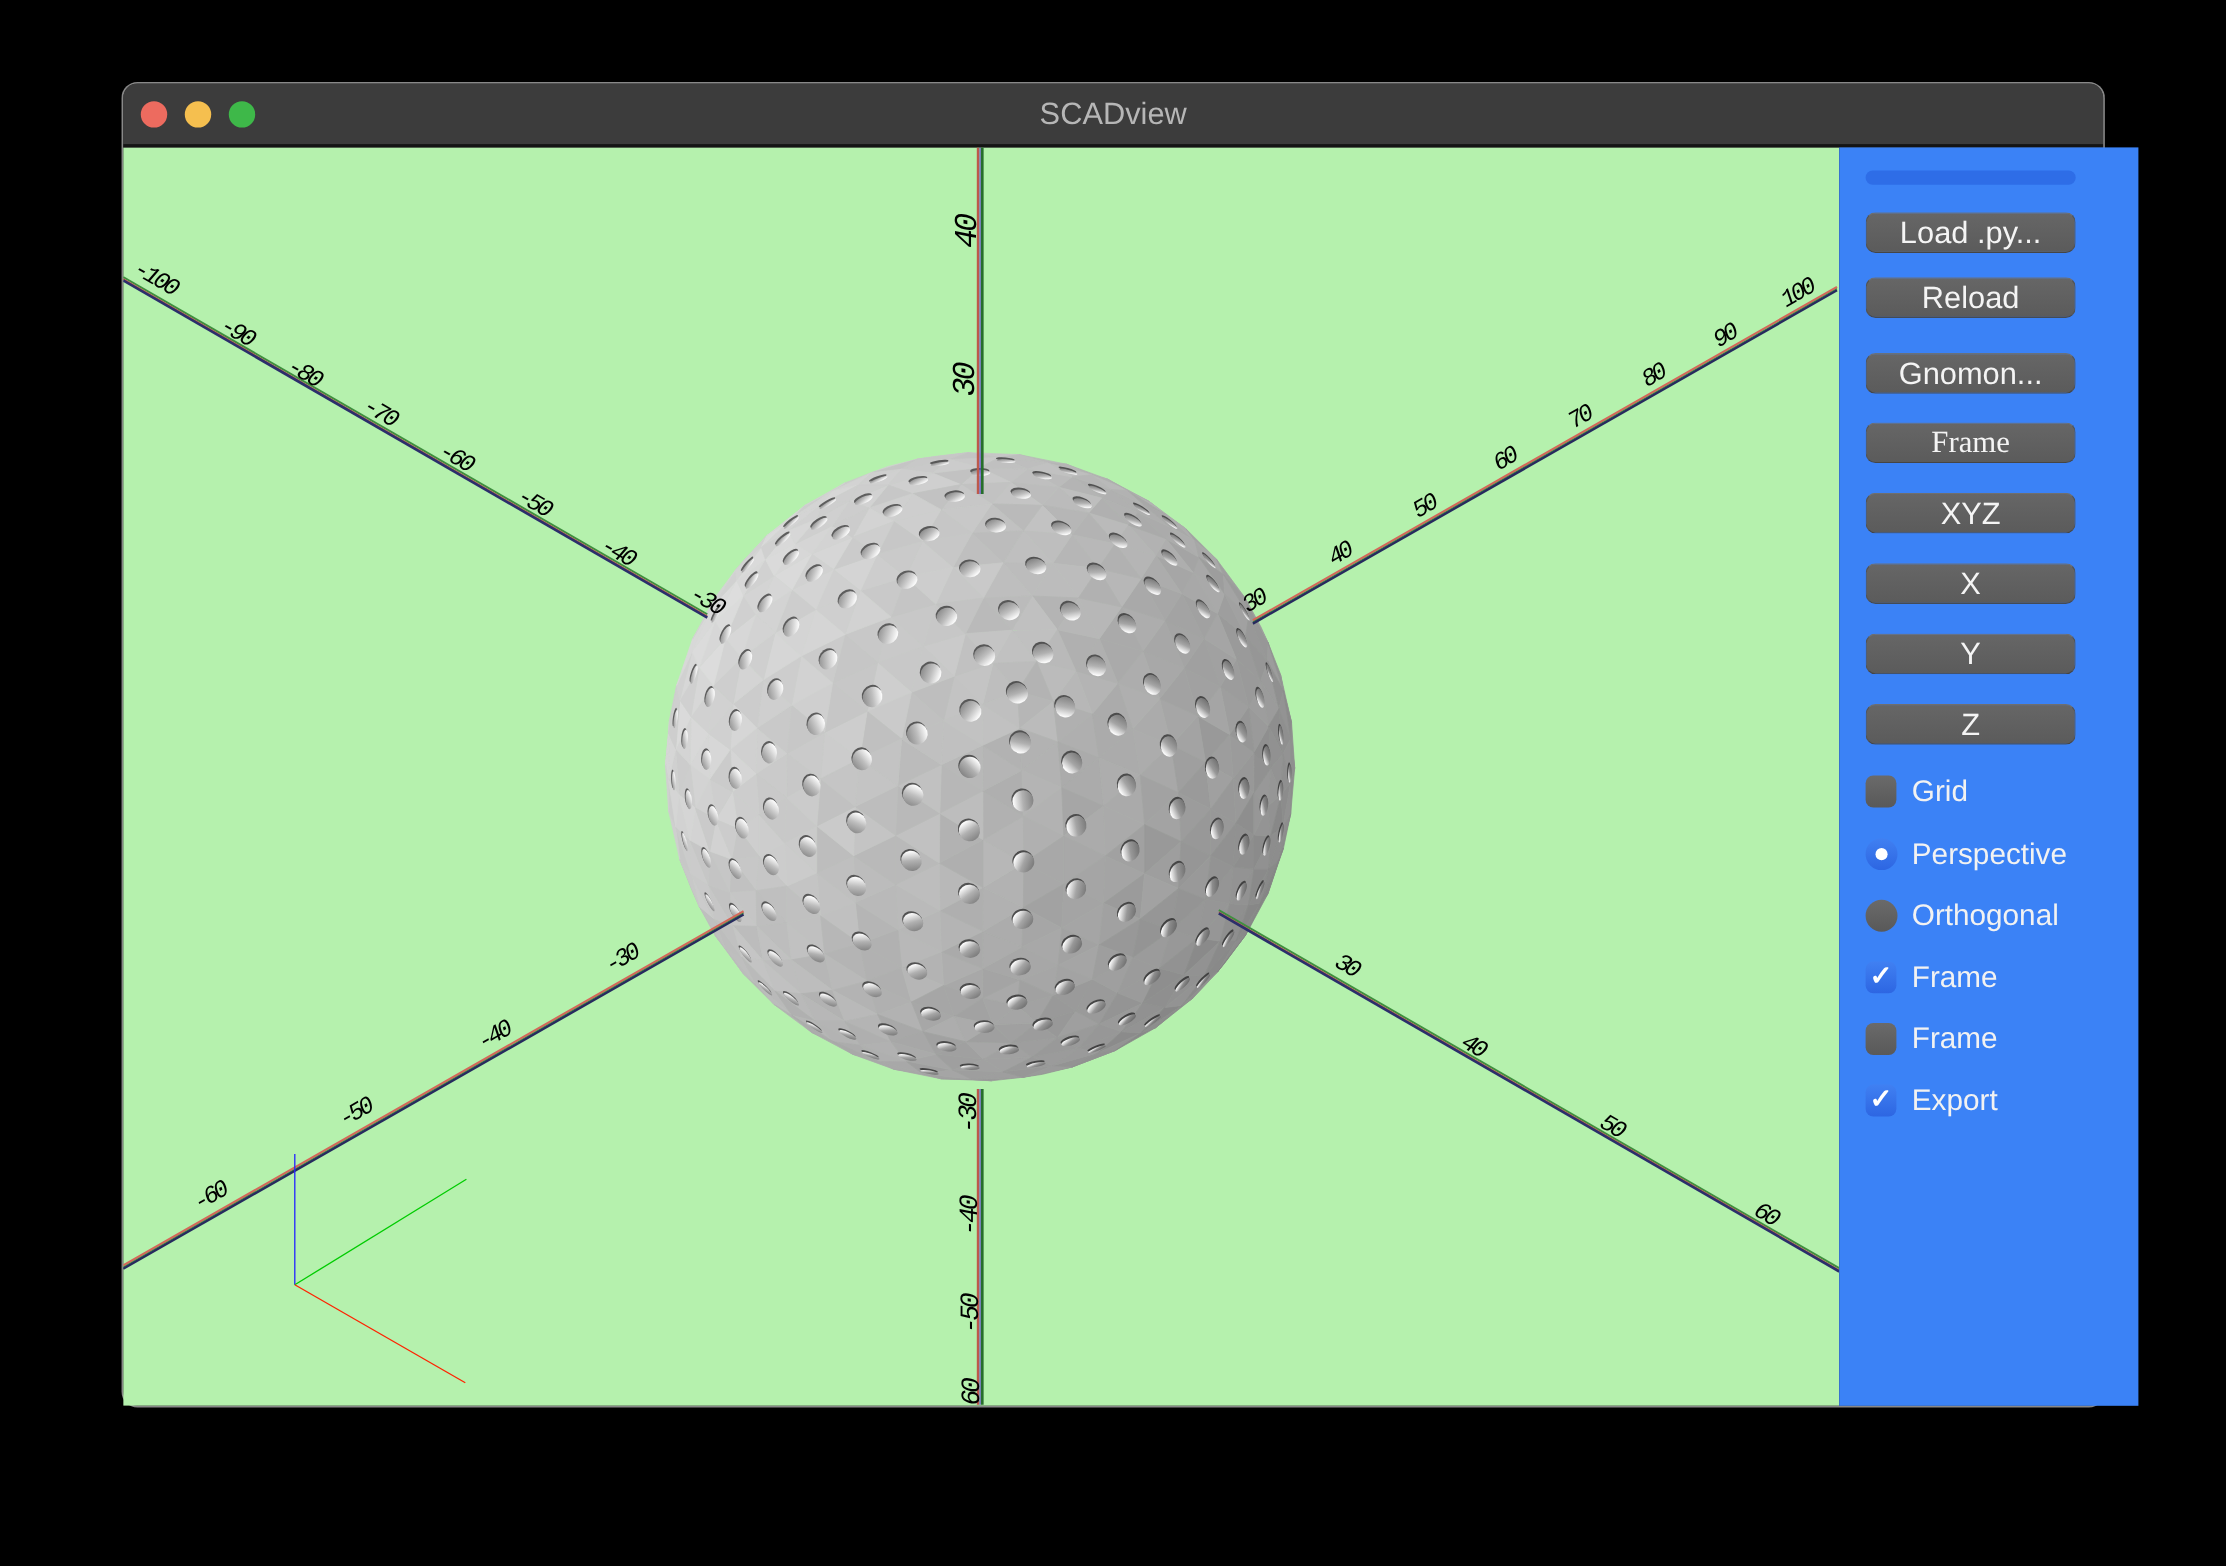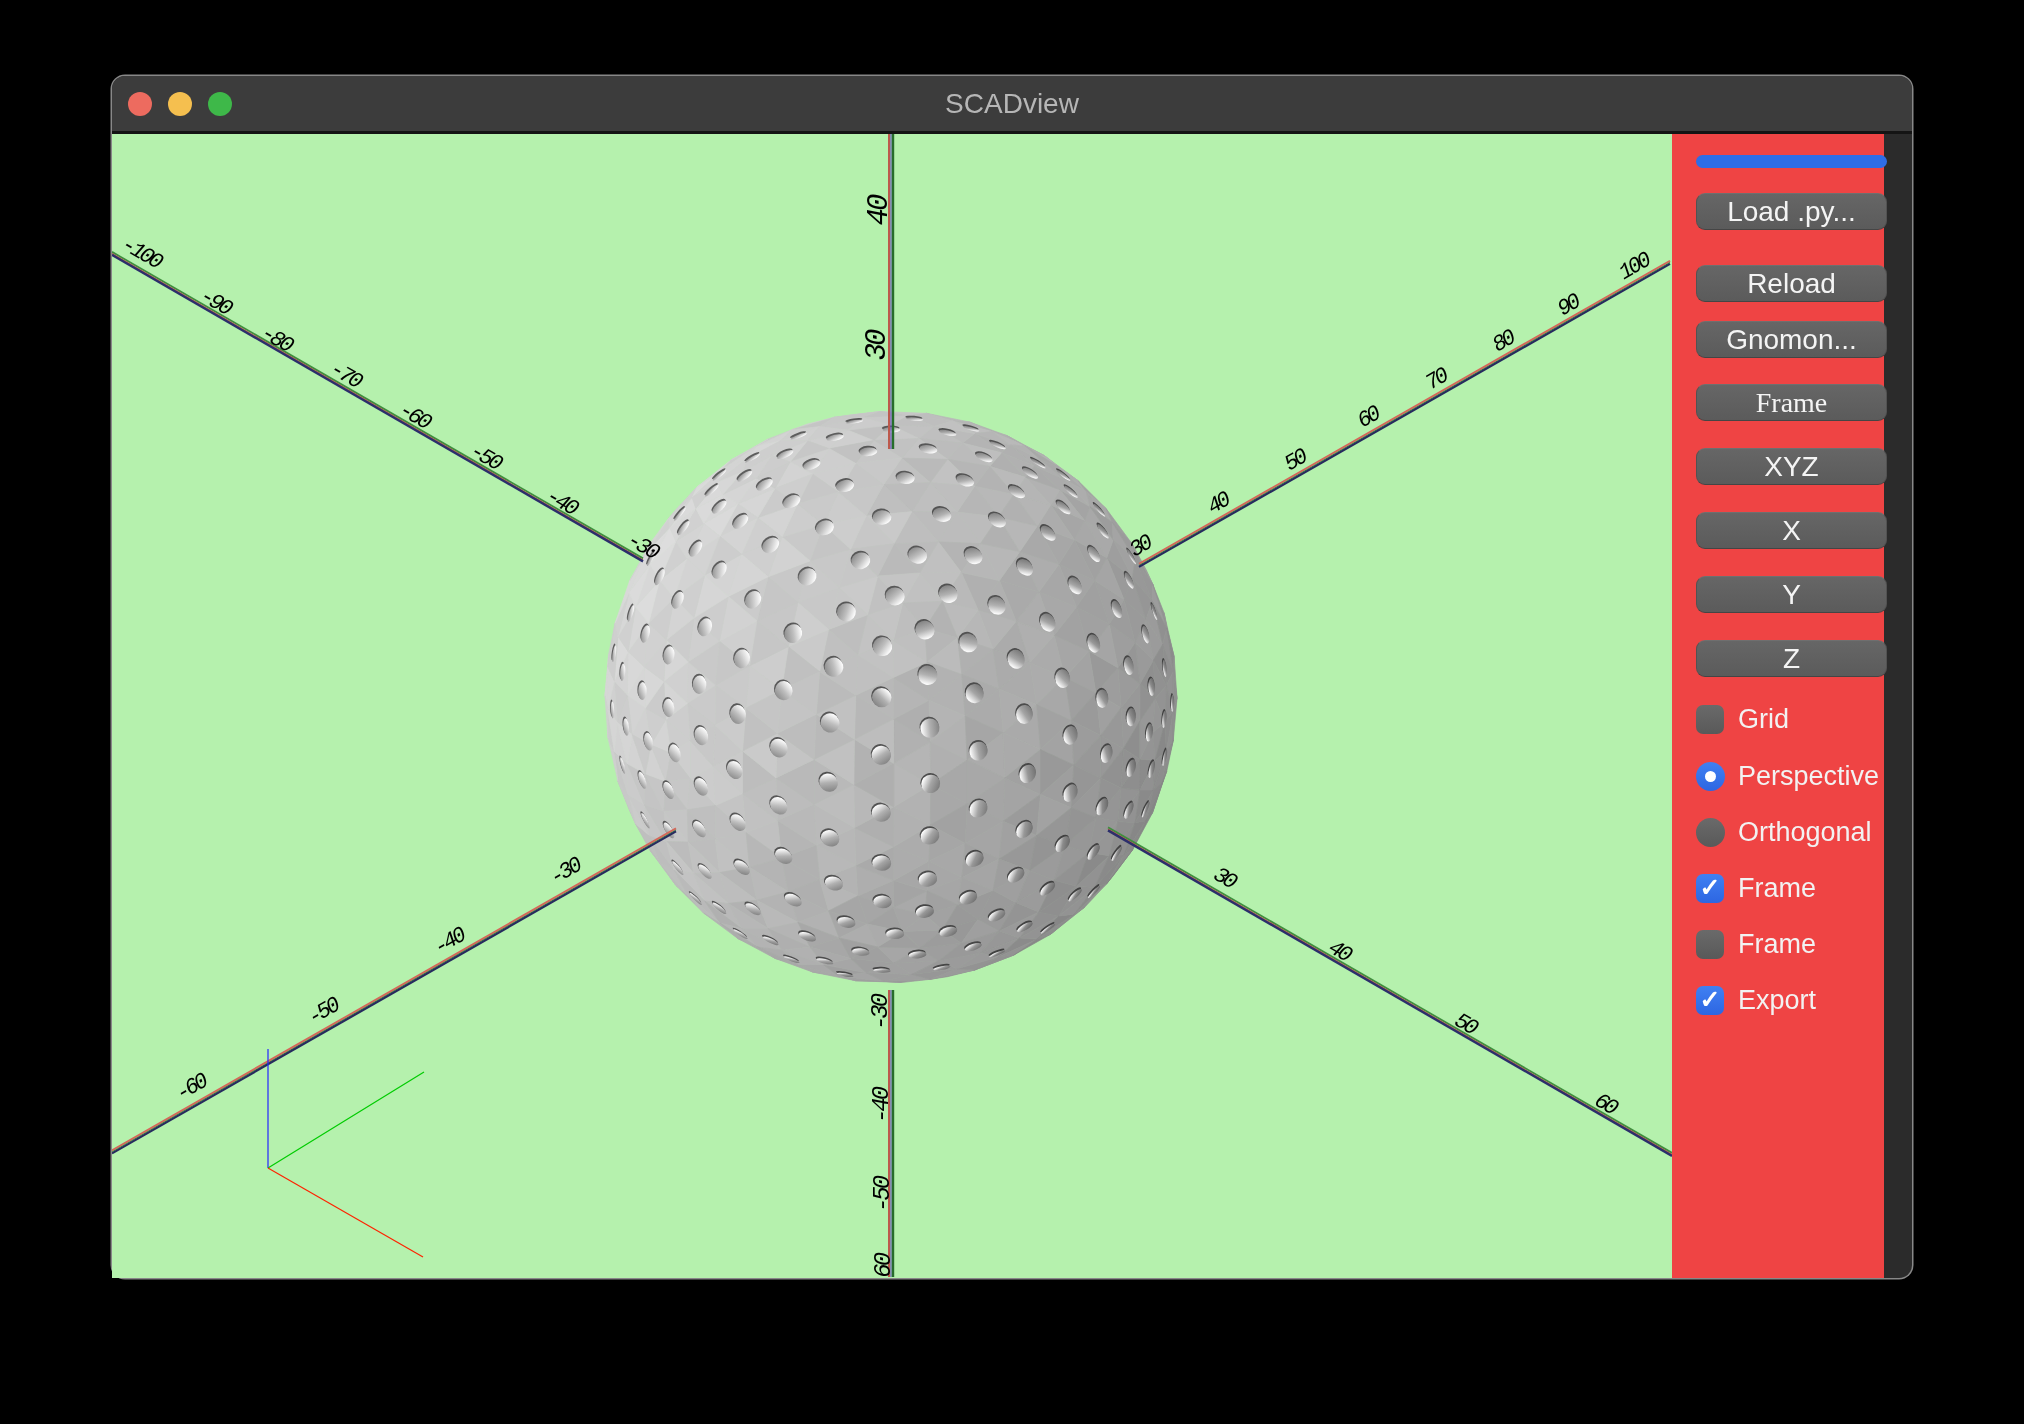"Load .py..." #sidebar { background: #ef4444 -> #3b82f6; width: 212px -> 272px }
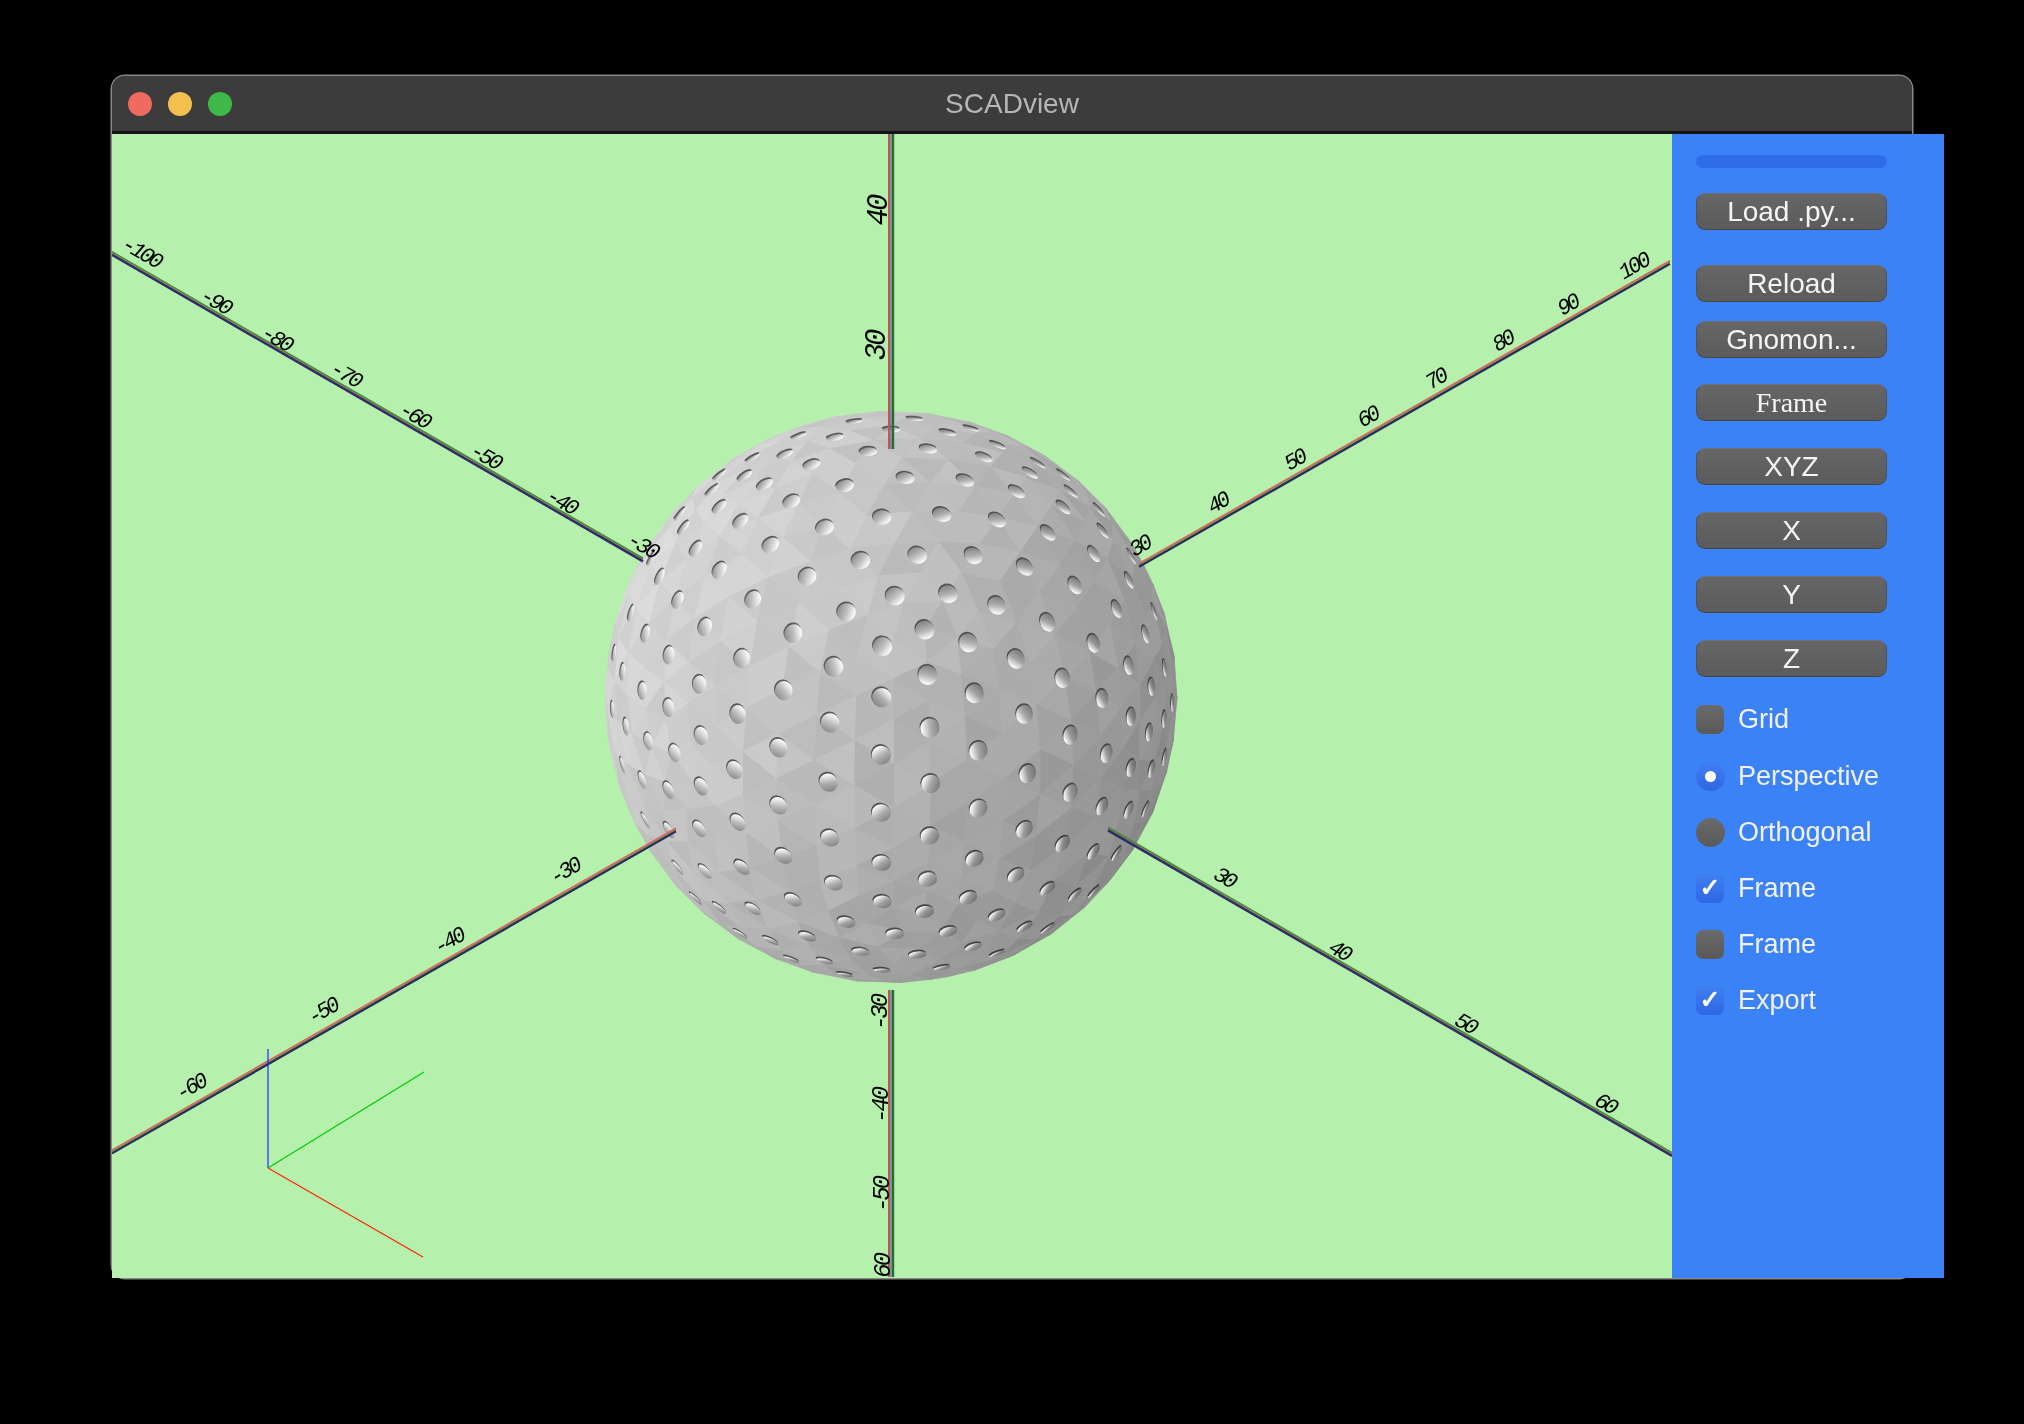"Reload" div.btn { top: 131px -> 118px }
